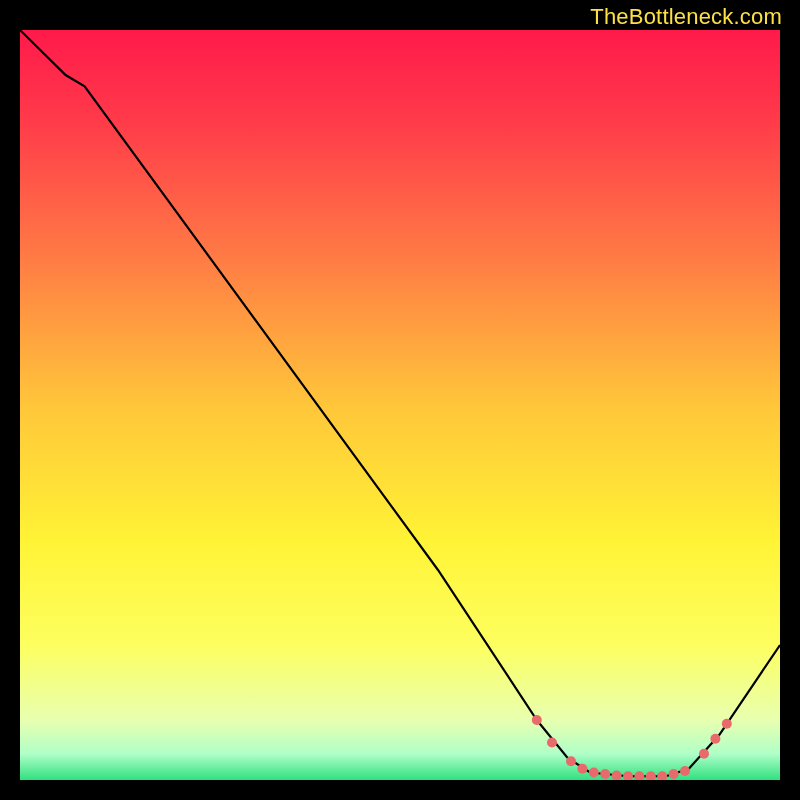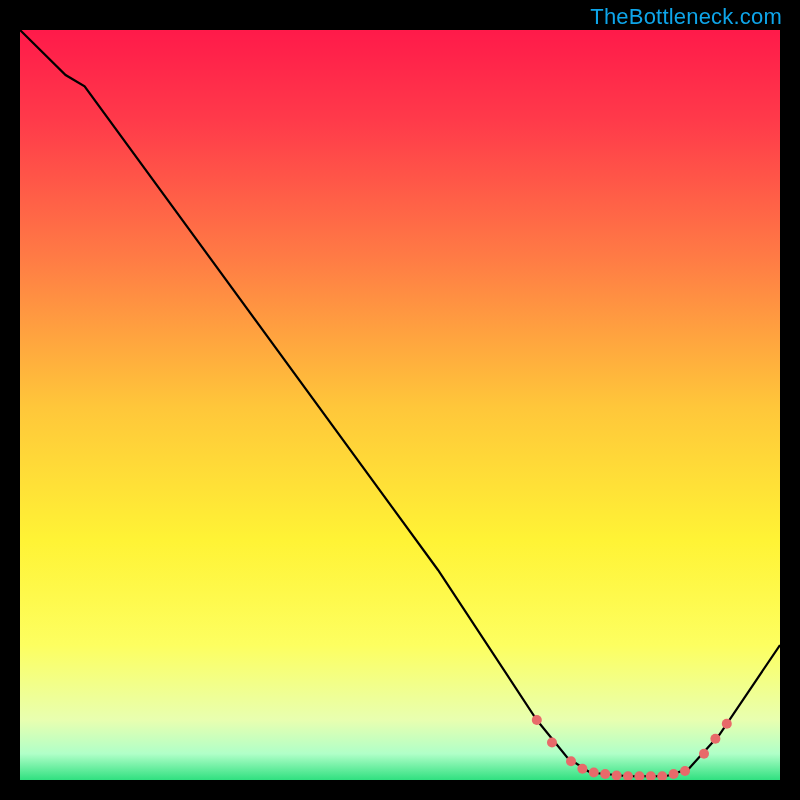"TheBottleneck.com" .attribution { color: #0ea5e9 -> #fde047 }
